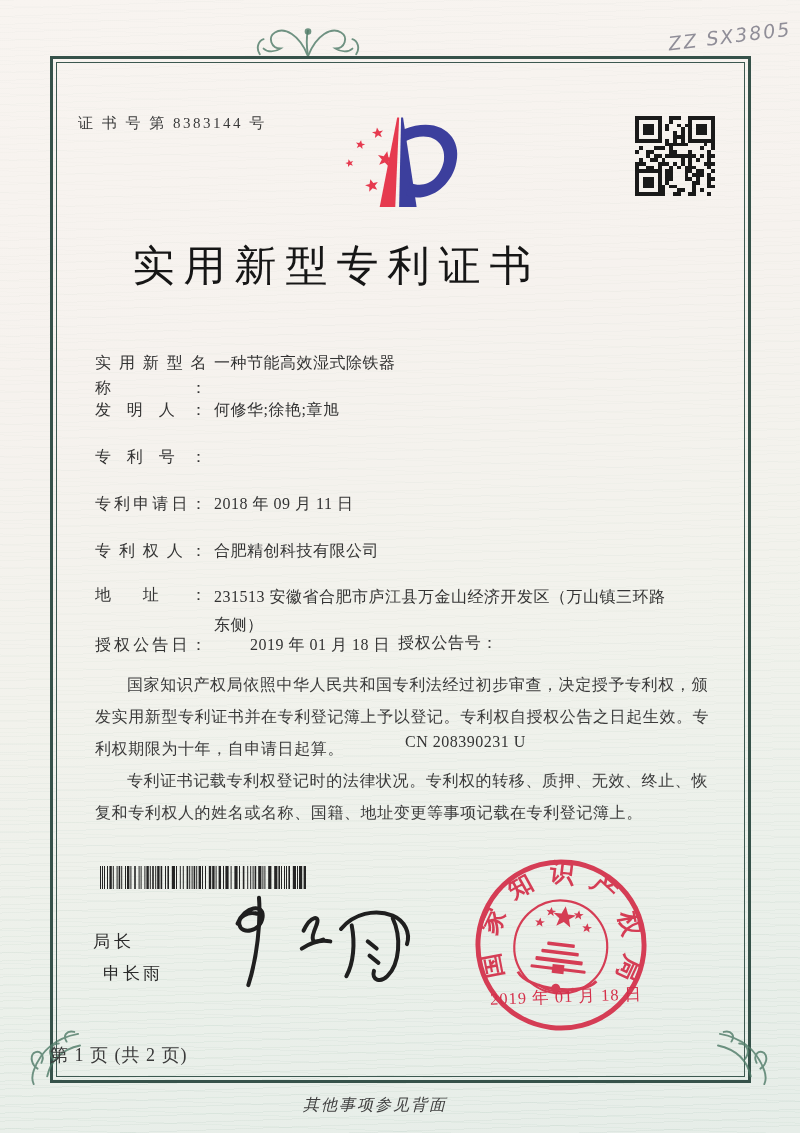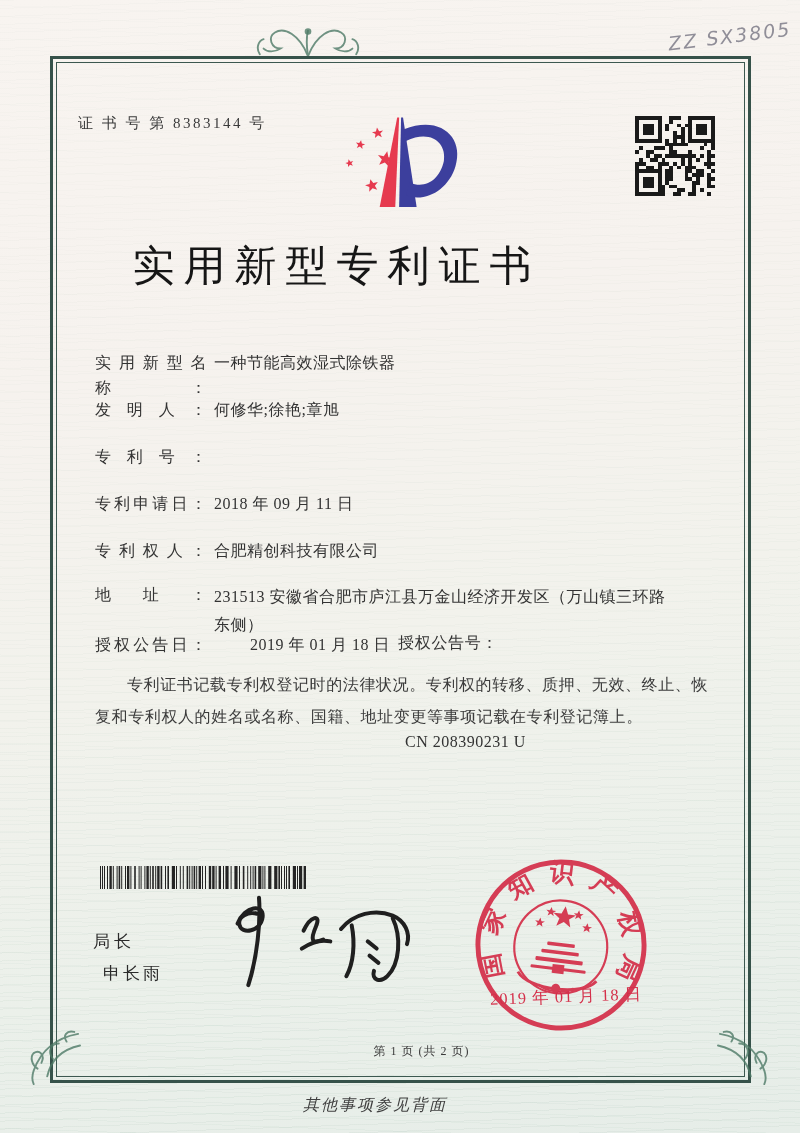"国家知识产权局依照中华人民共和国专利法经过初步审查，决定授予专利权，颁发实用新型" p { html: none -> <p>国家知识产权局依照中华人民共和国专利法经过初步审查，决定授予专利权，颁发实用新型专利证书并在专利登记簿上予以登记。专利权自授权公告之日起生效。专利权期限为十年，自申请日起算。</p> }
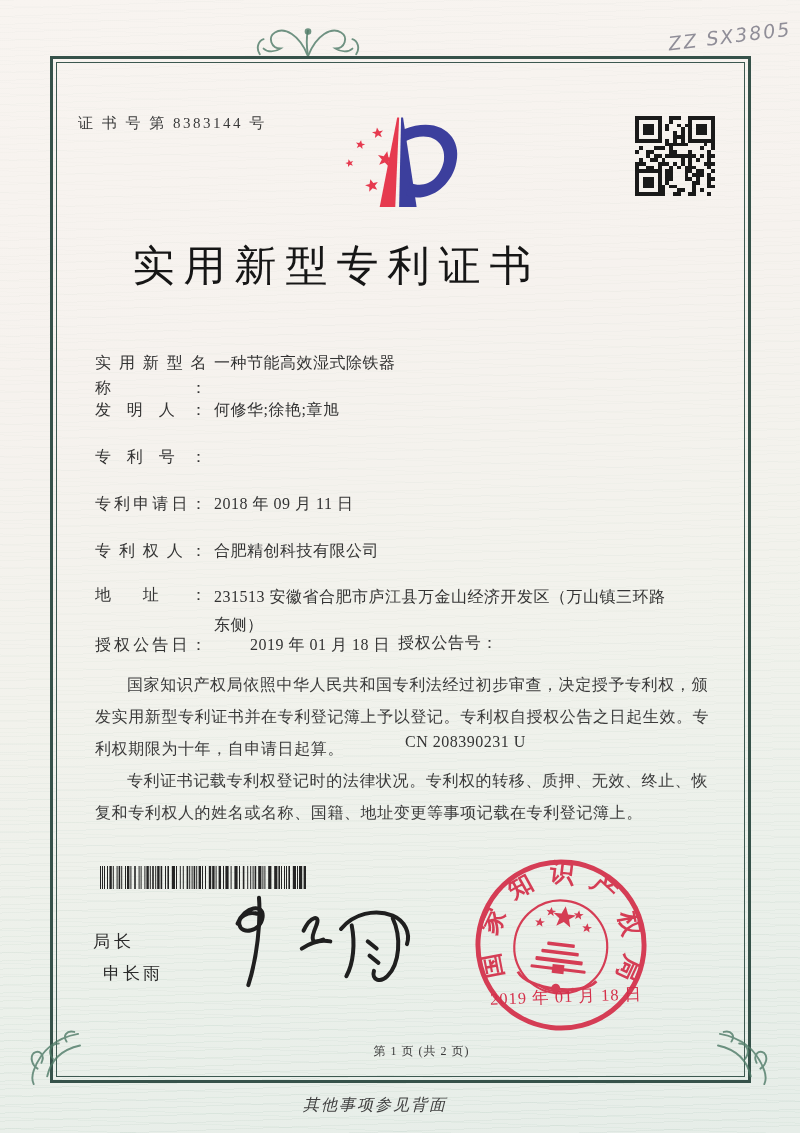"第 1 页 (共 2" .page-number { font-size: 12px -> 18px; padding-left: 24px -> none; text-align: center -> left }
